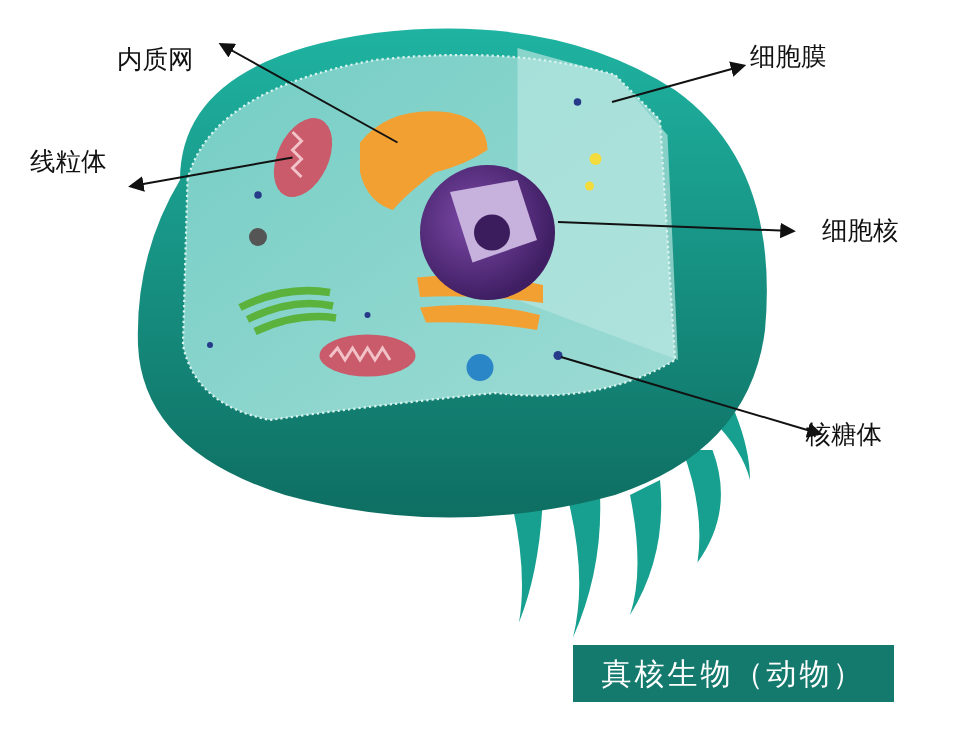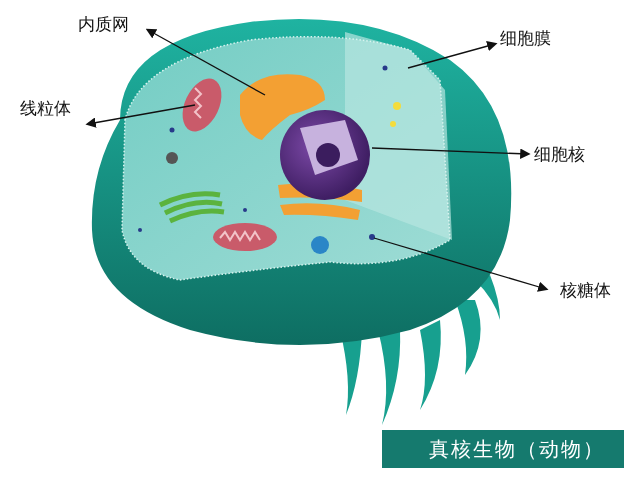"内质网" div.label { top: 16px -> 32px }
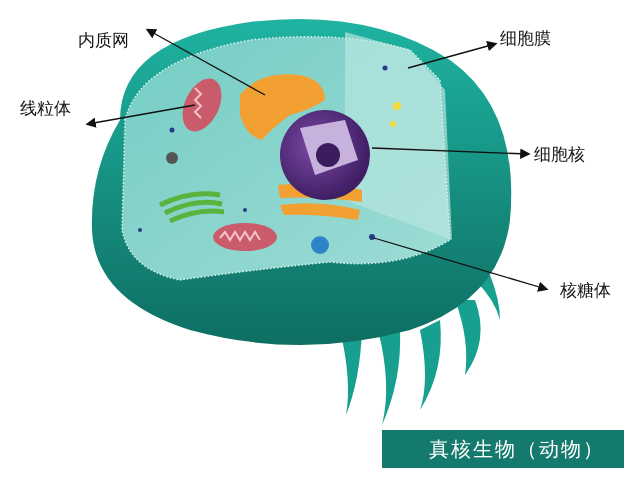"细胞核" div.label { left: 534px -> 548px }
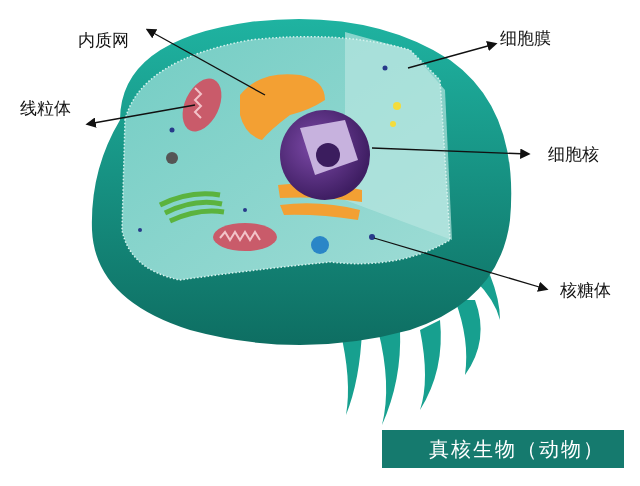"核糖体" div.label { left: 560px -> 537px }
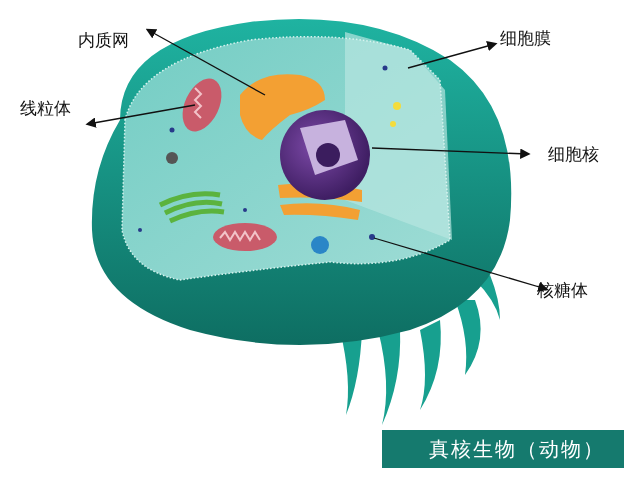"真核生物（动物）" .title-box { padding-left: 28px -> none }
